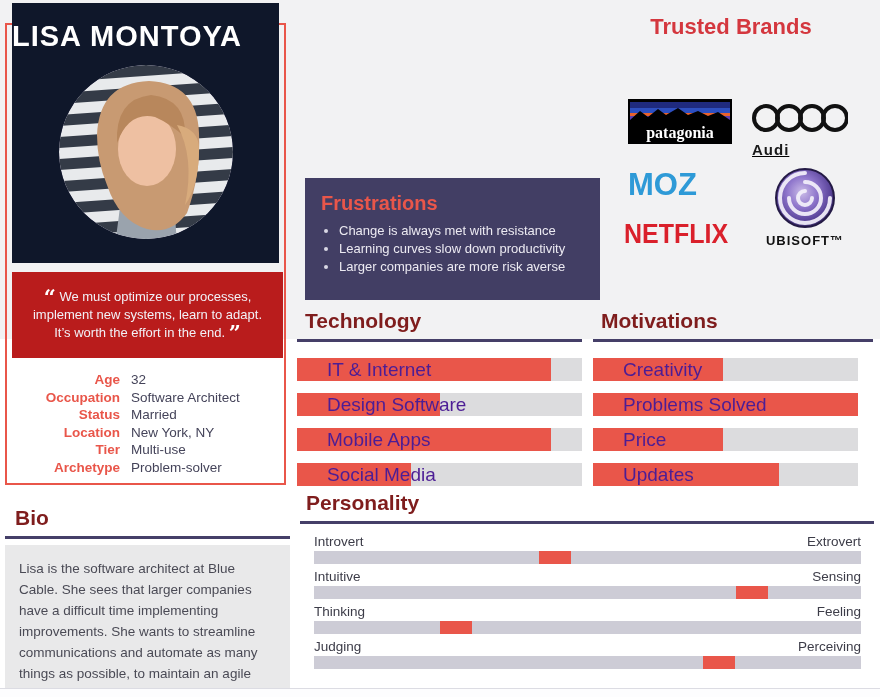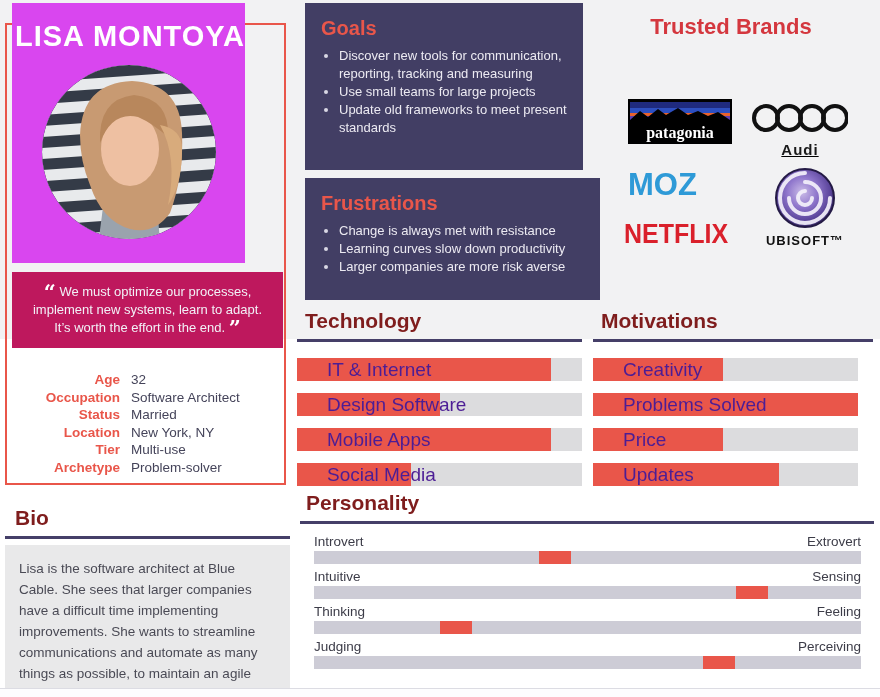"LISA MONTOYA" .title-card { background: #d946ef -> #0f172a; text-align: right -> left; width: 233px -> 267px }
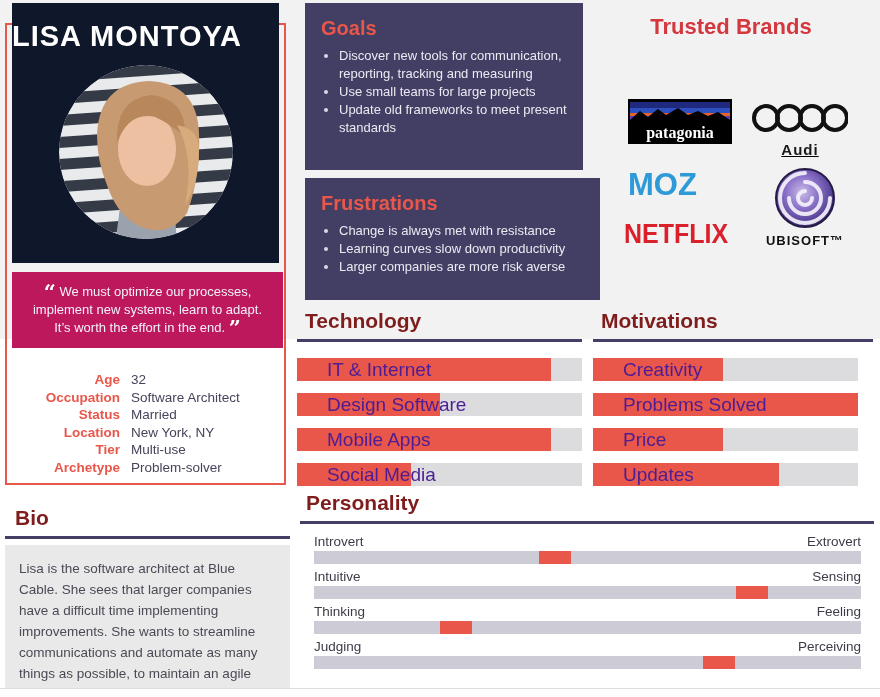"Goals" div.navy-card { html: <div> <h2>Goals</h2> <ul> <li>Discover new tools for communication, reporting, tracking and measuring</li> <li>Use small teams for large projects</li> <li>Update old frameworks to meet present standards</li> </ul> </div> -> none }
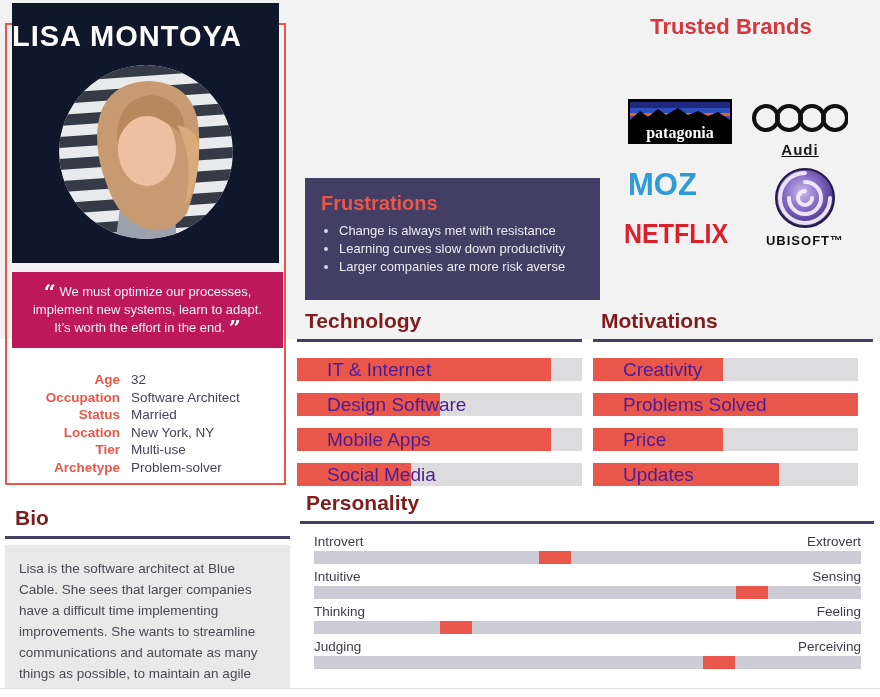"Audi" .brand-audi { text-align: center -> left }
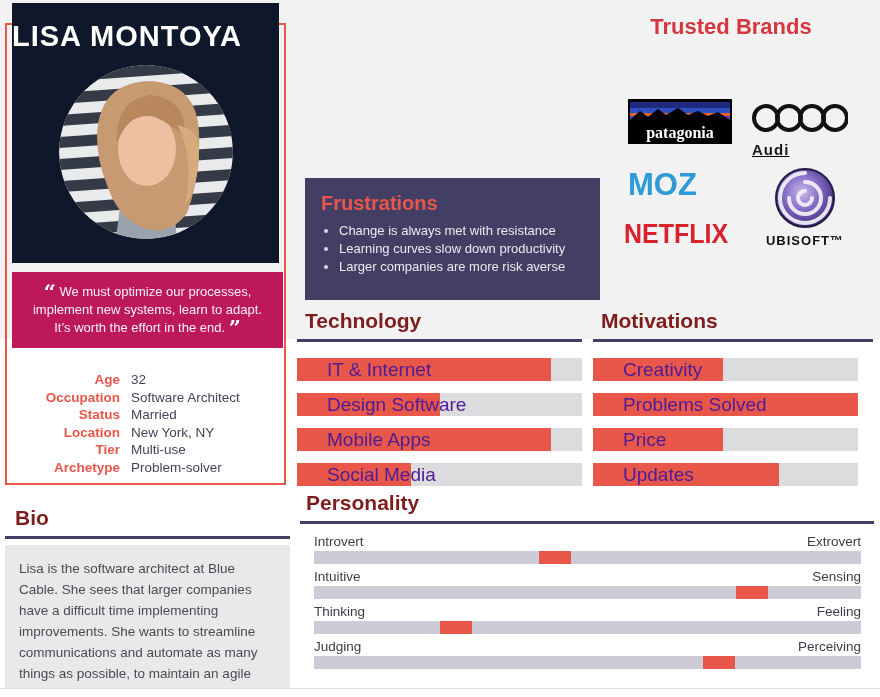"“ We must optimize our" .quote-card { background: #be185d -> #b91c1c; height: 76px -> 86px }
